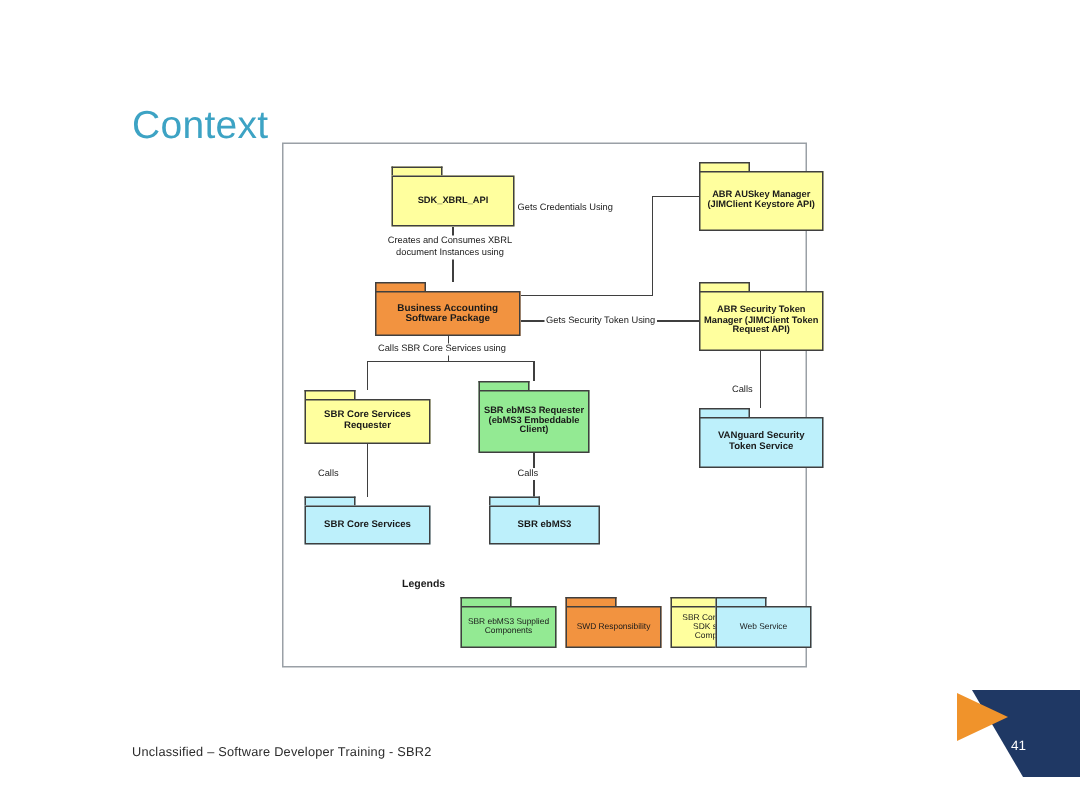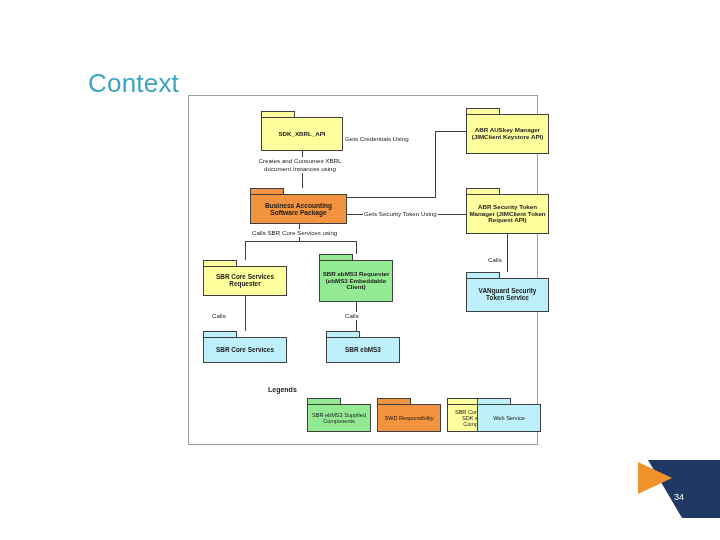"Unclassified – Software Developer" div.footer-text { html: none -> <div>Unclassified – Software Developer Training - SBR2</div> }
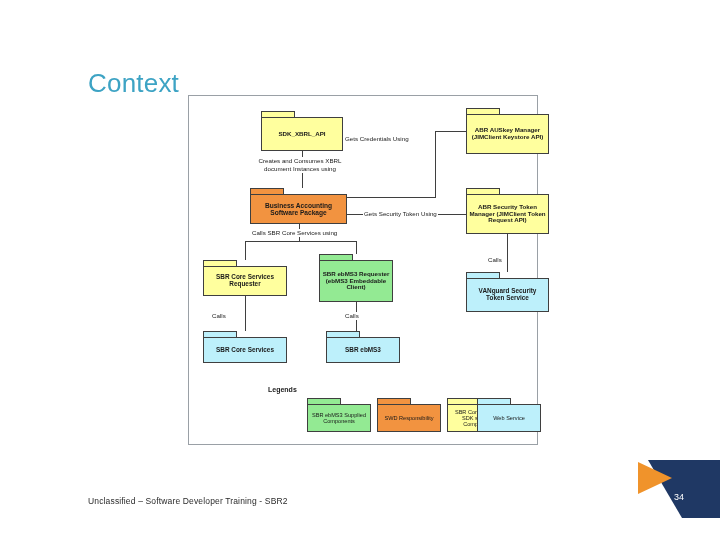"34" div.page-num { text: 34 -> 41 }
